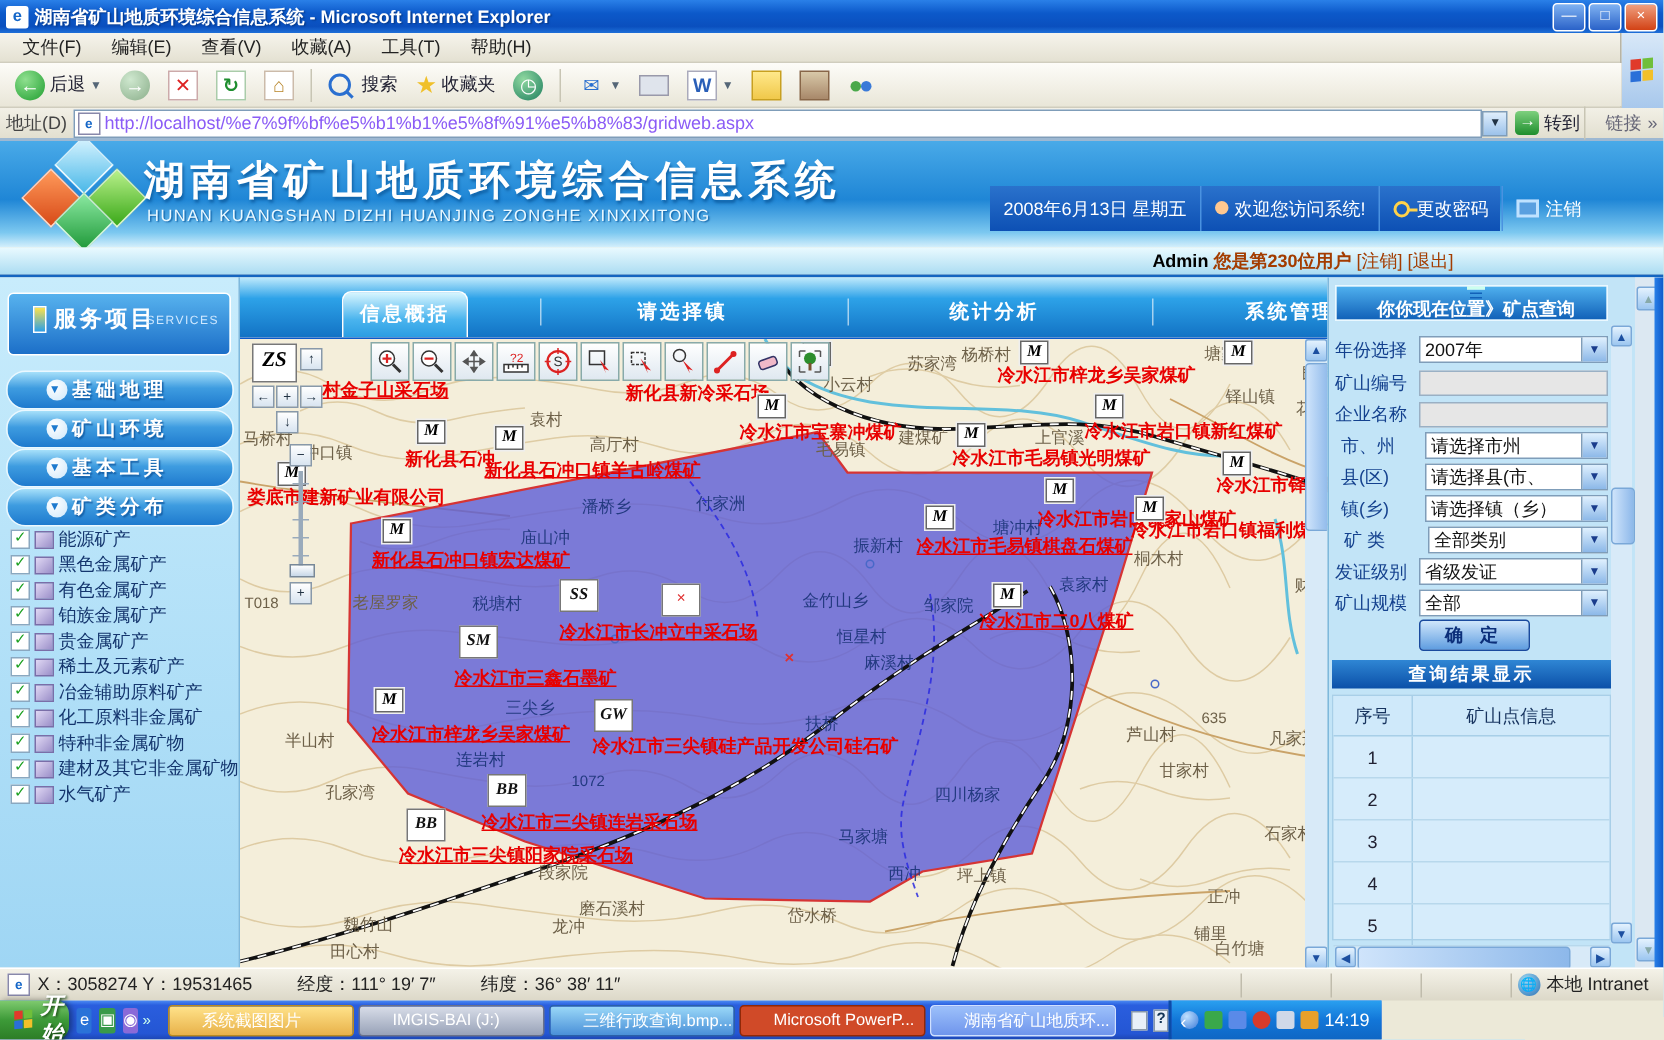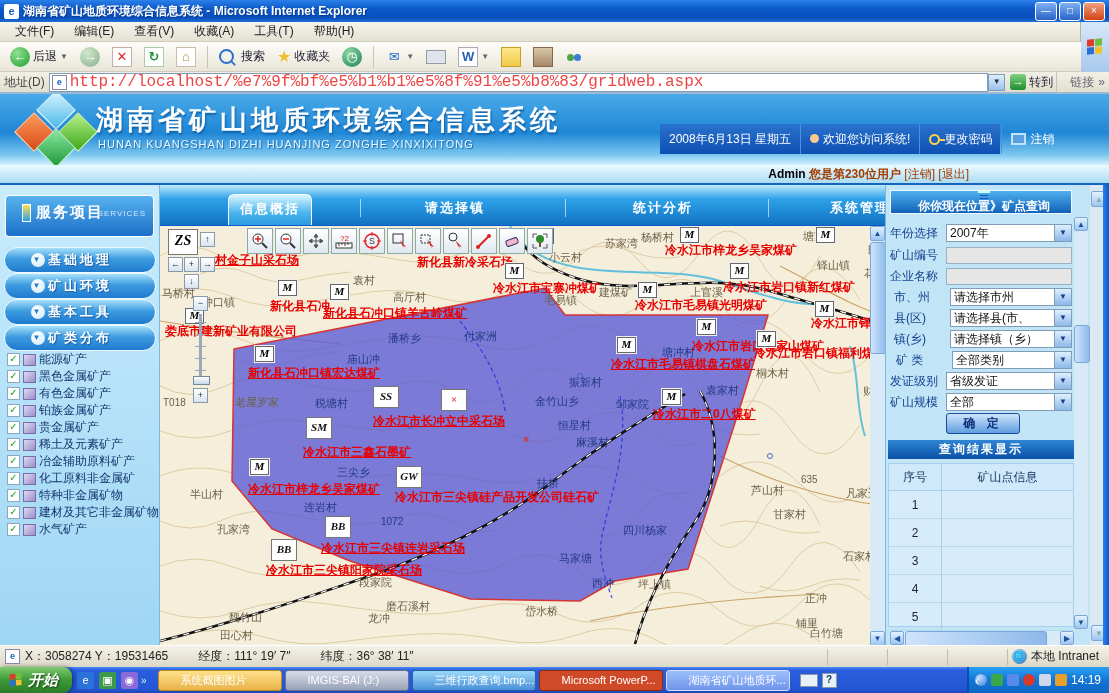"http://localhost/%e7%9f%bf%e5%b1%b1%e5%8" .addrtext { color: #ef4444 -> #8b5cf6; font-family: Liberation Mono, monospace -> none; font-size: 16px -> 12px }
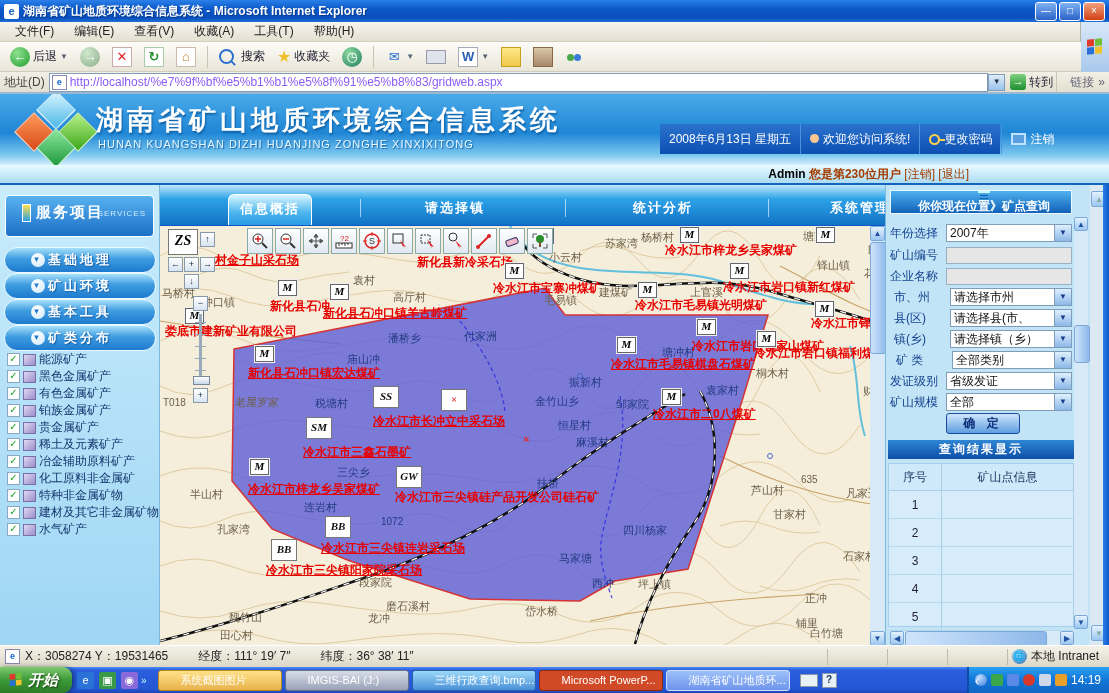"振新村" span.place { top: 150px -> 132px }
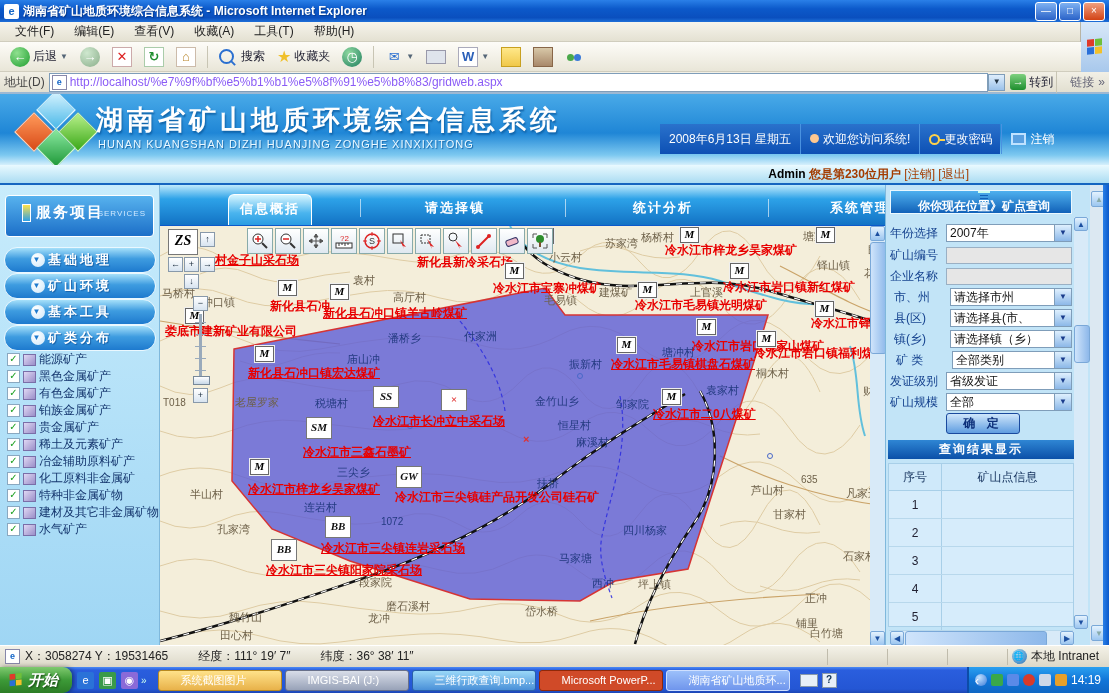"开始" .taskbar { width: 1109px -> 921px }
